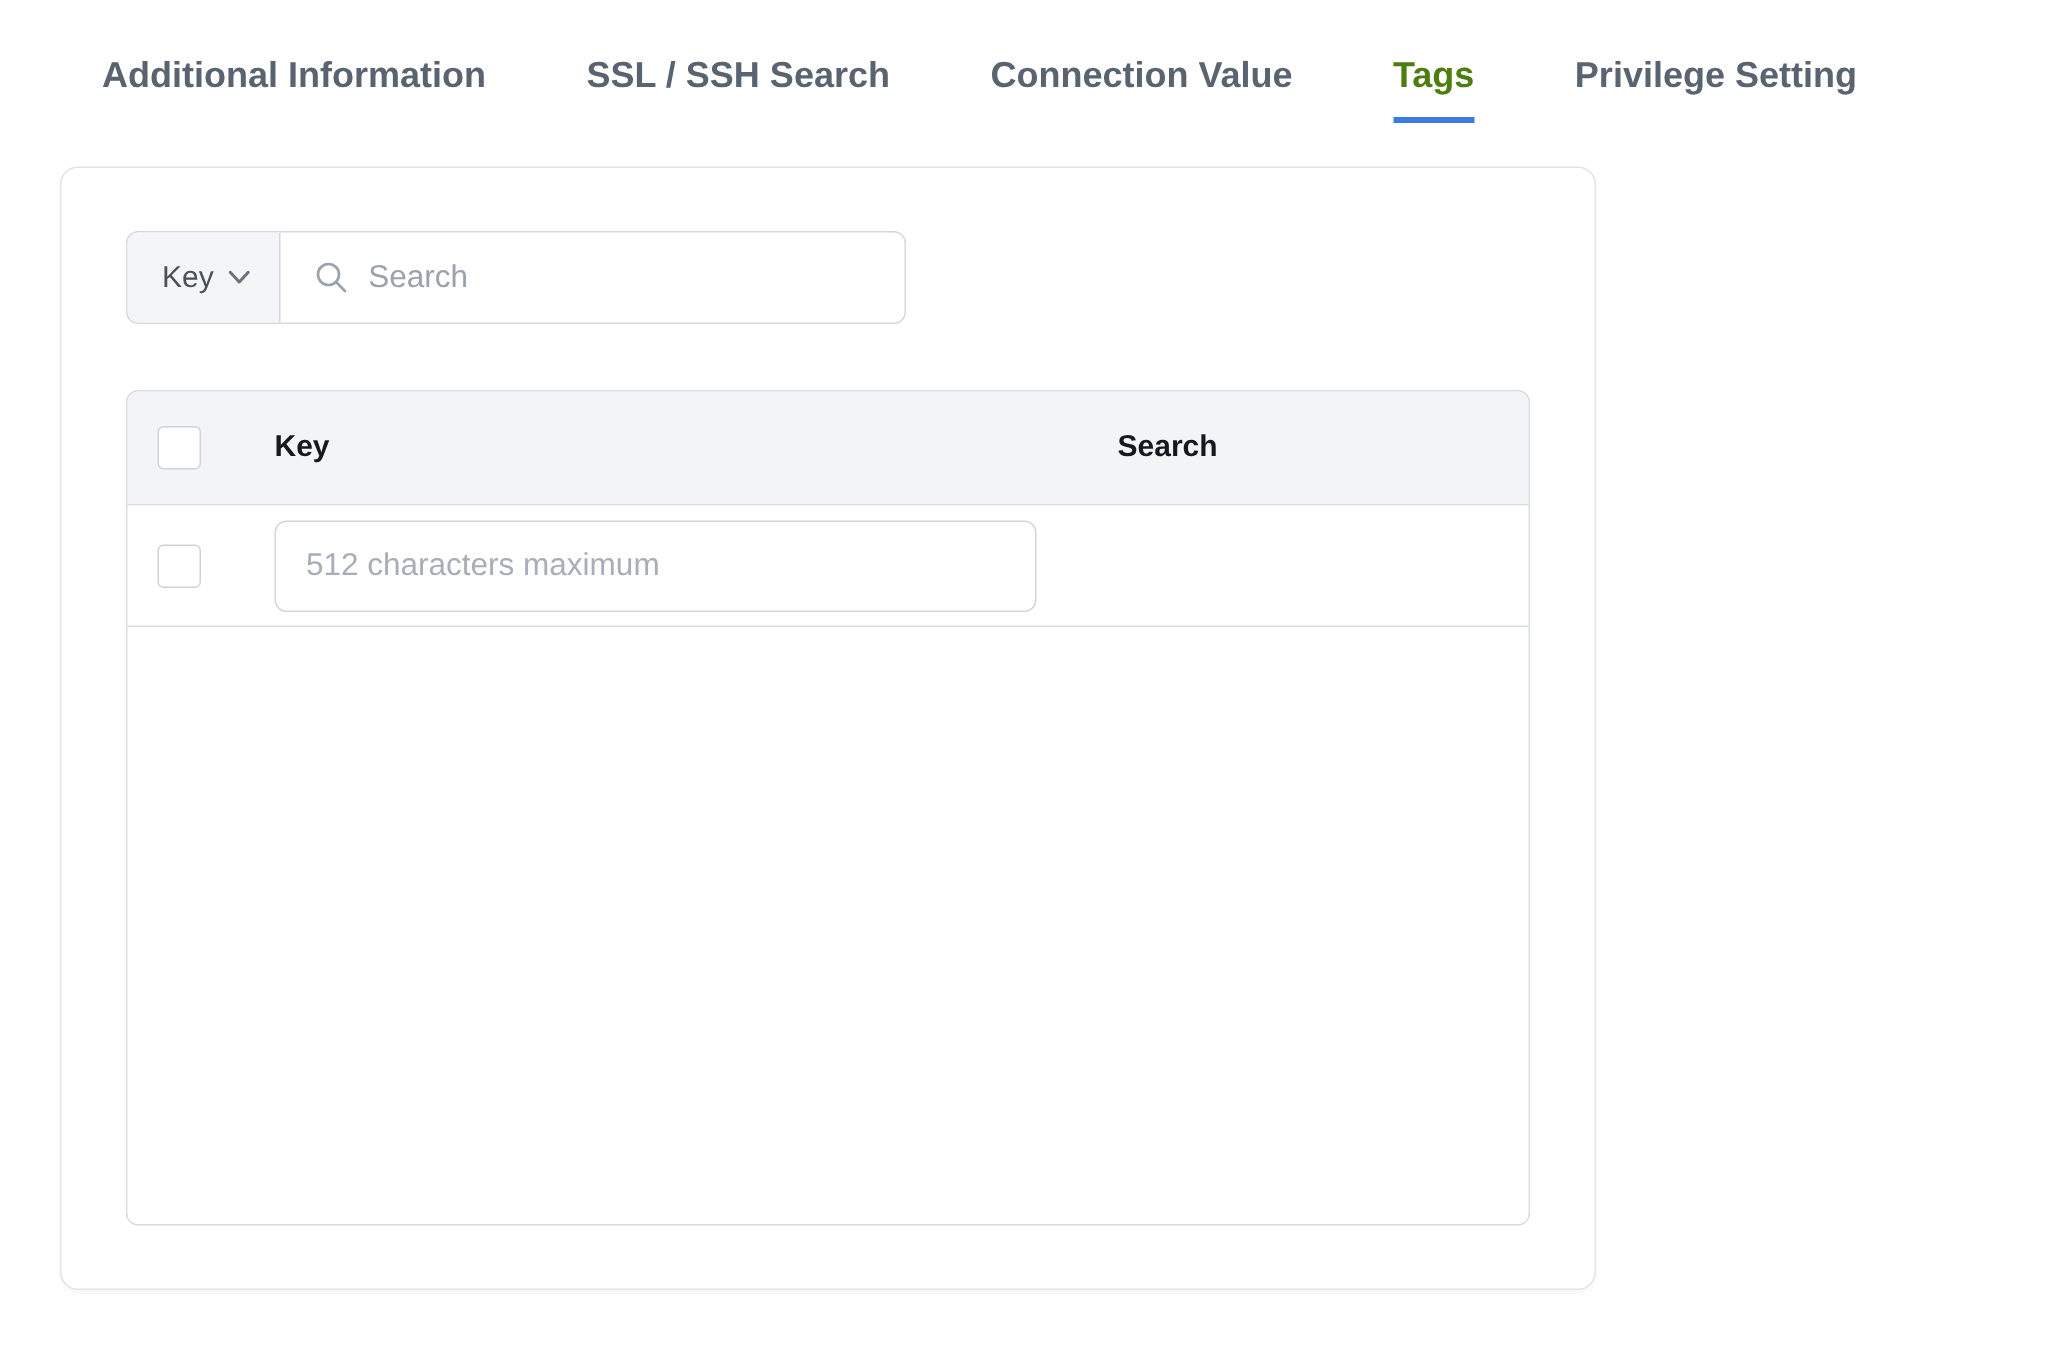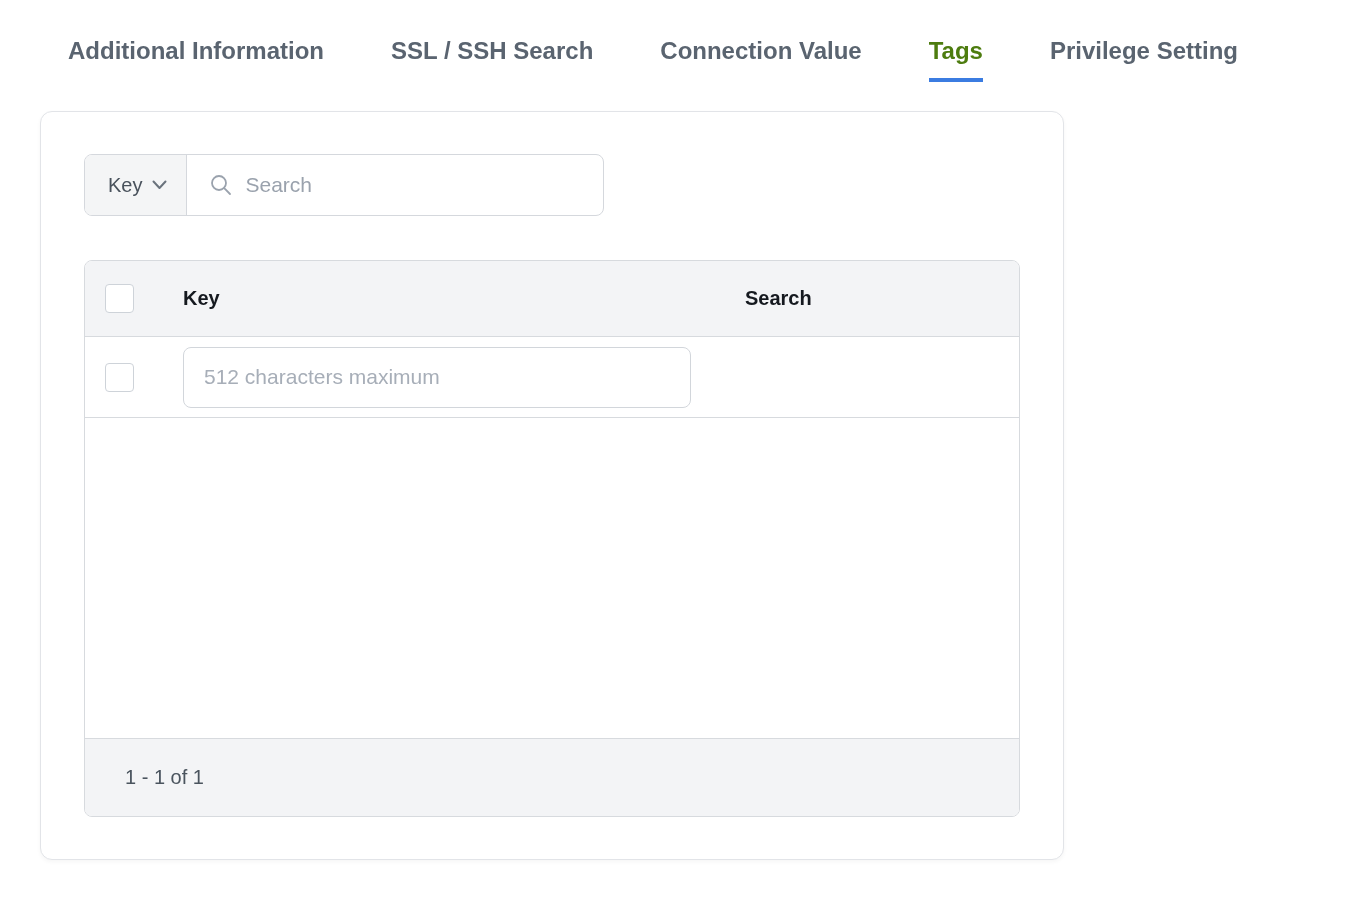"1 - 1 of 1" div.t-footer { html: <div> <span>1 - 1 of 1</span> </div> -> none }
